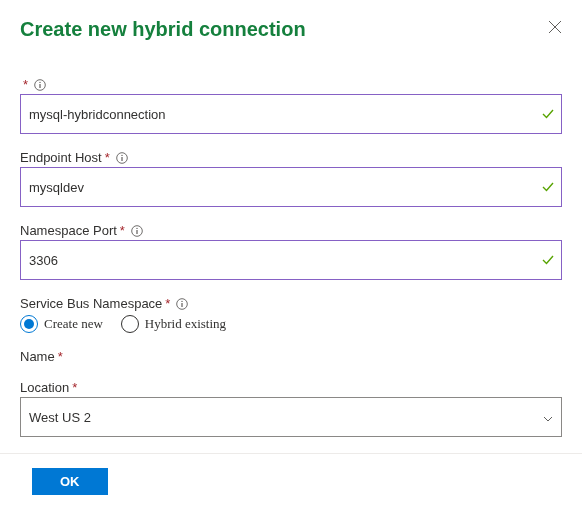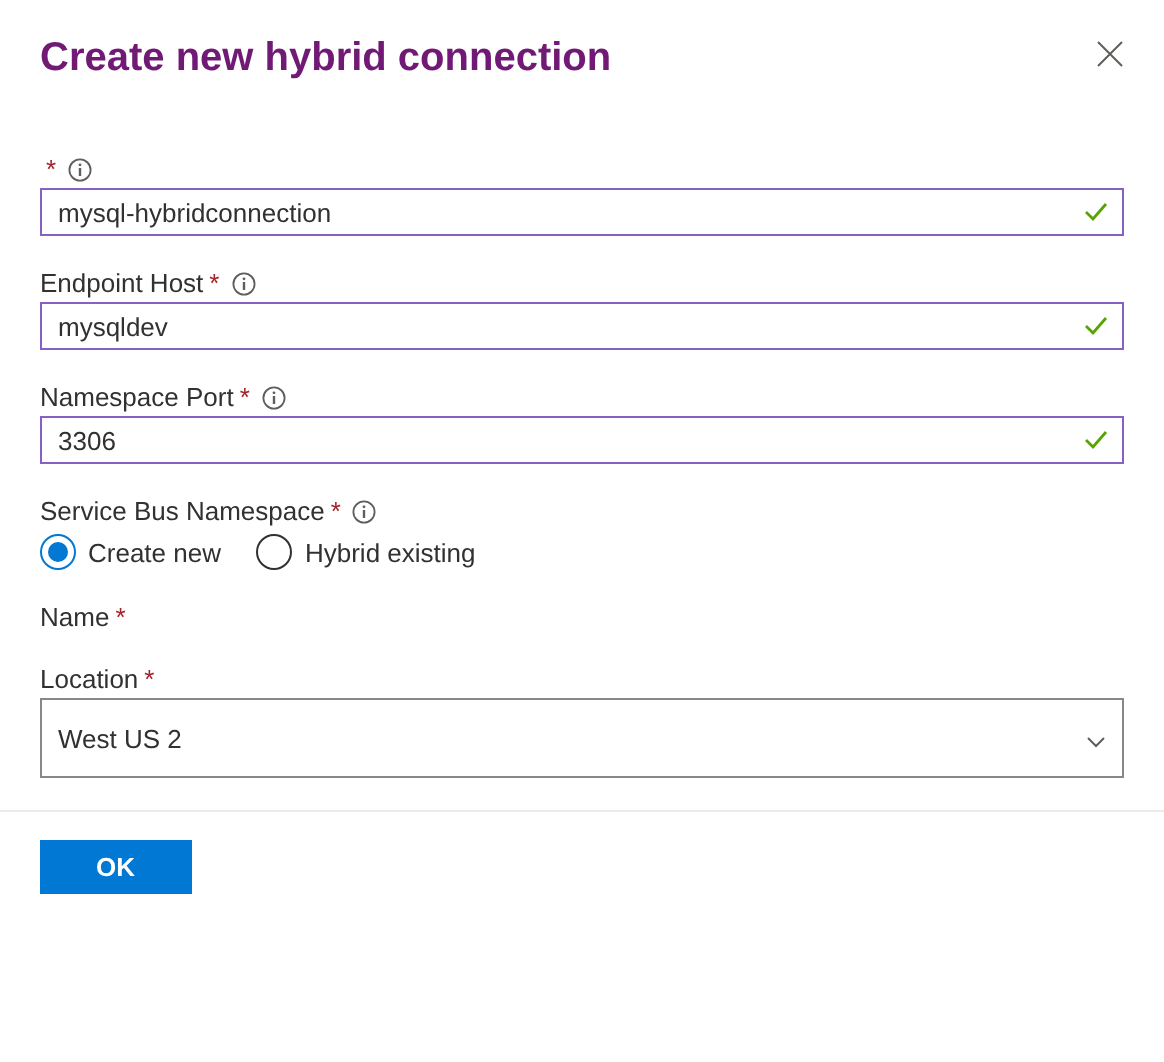"Create new hybrid connection" .title { color: #701a75 -> #15803d }
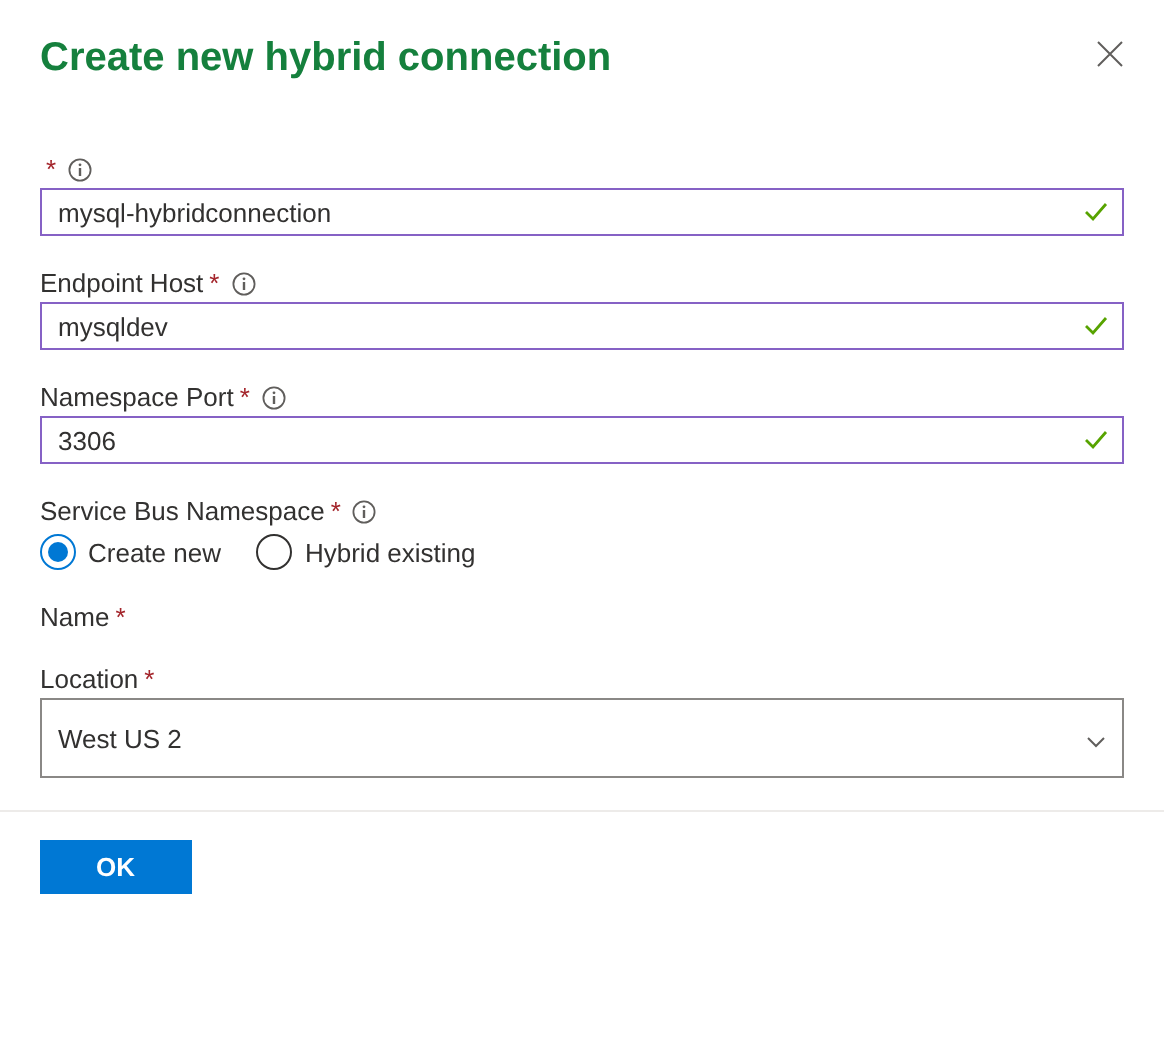"mysql-hybridconnection" .text-input-wrap { height: 24px -> 40px }
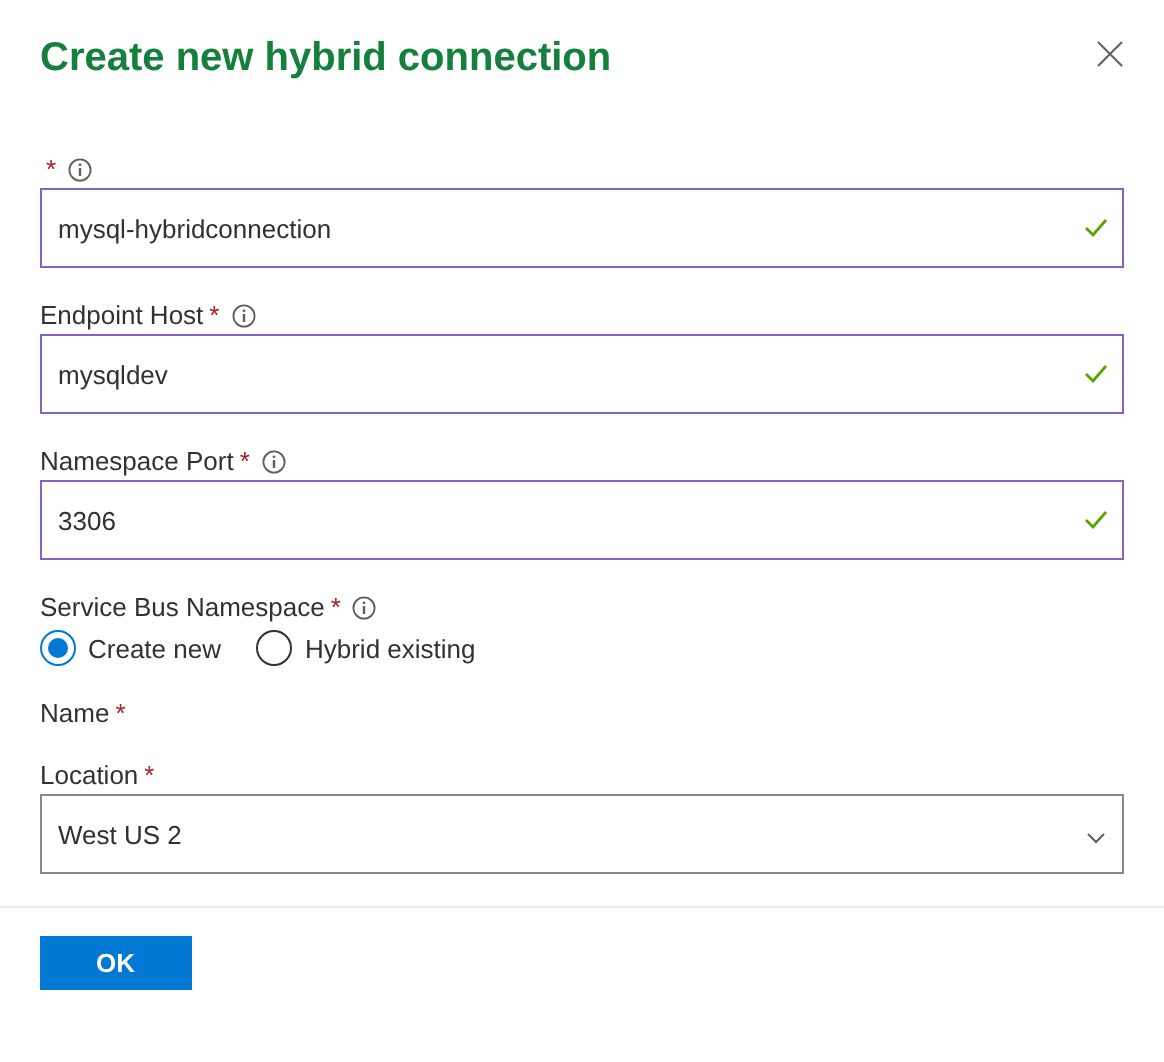"Create new" .radio-row { font-family: none -> Liberation Serif, serif }
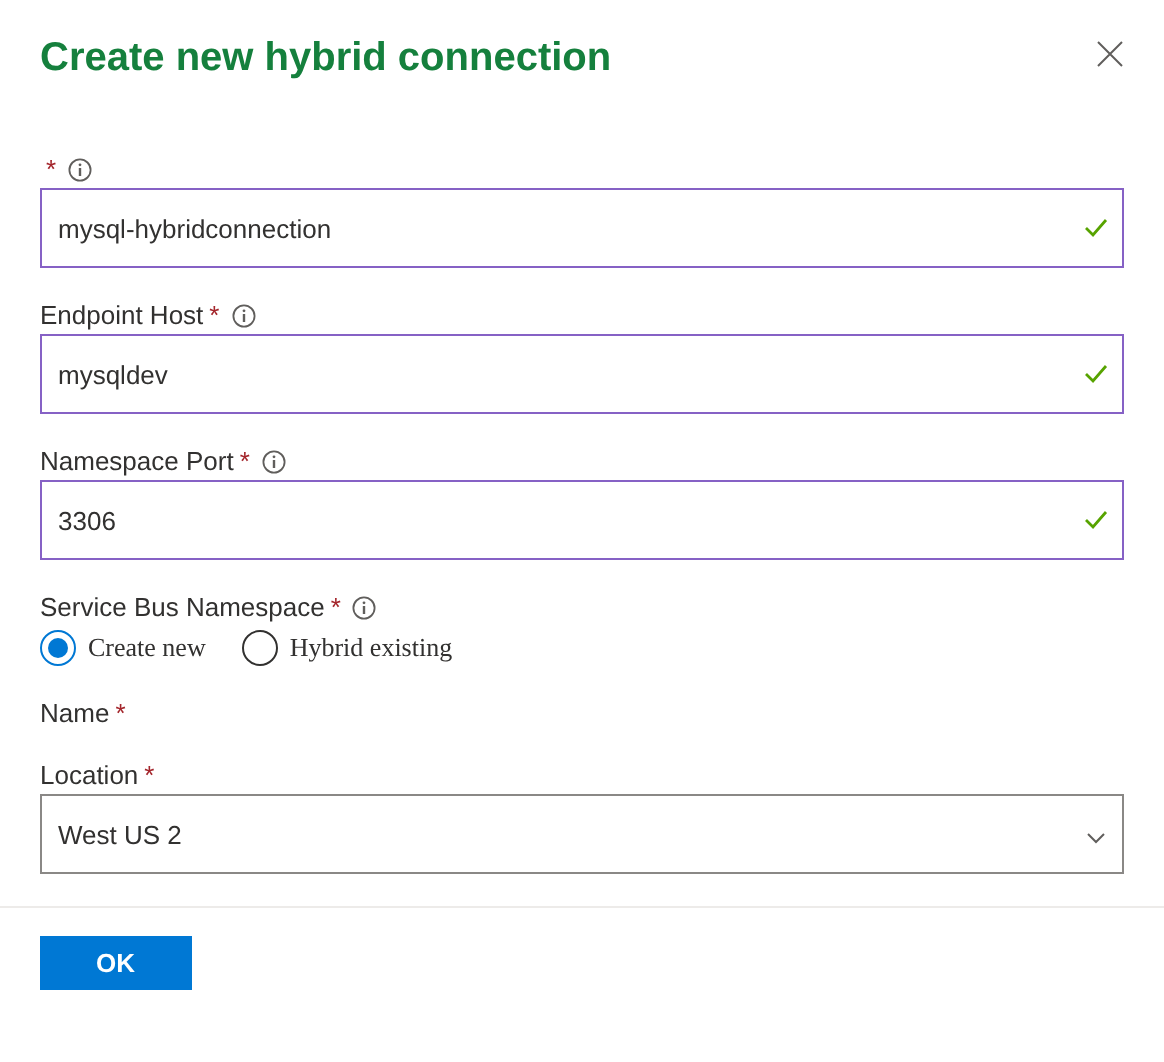"OK" .footer { padding: 14px 20px -> 14px 32px }
